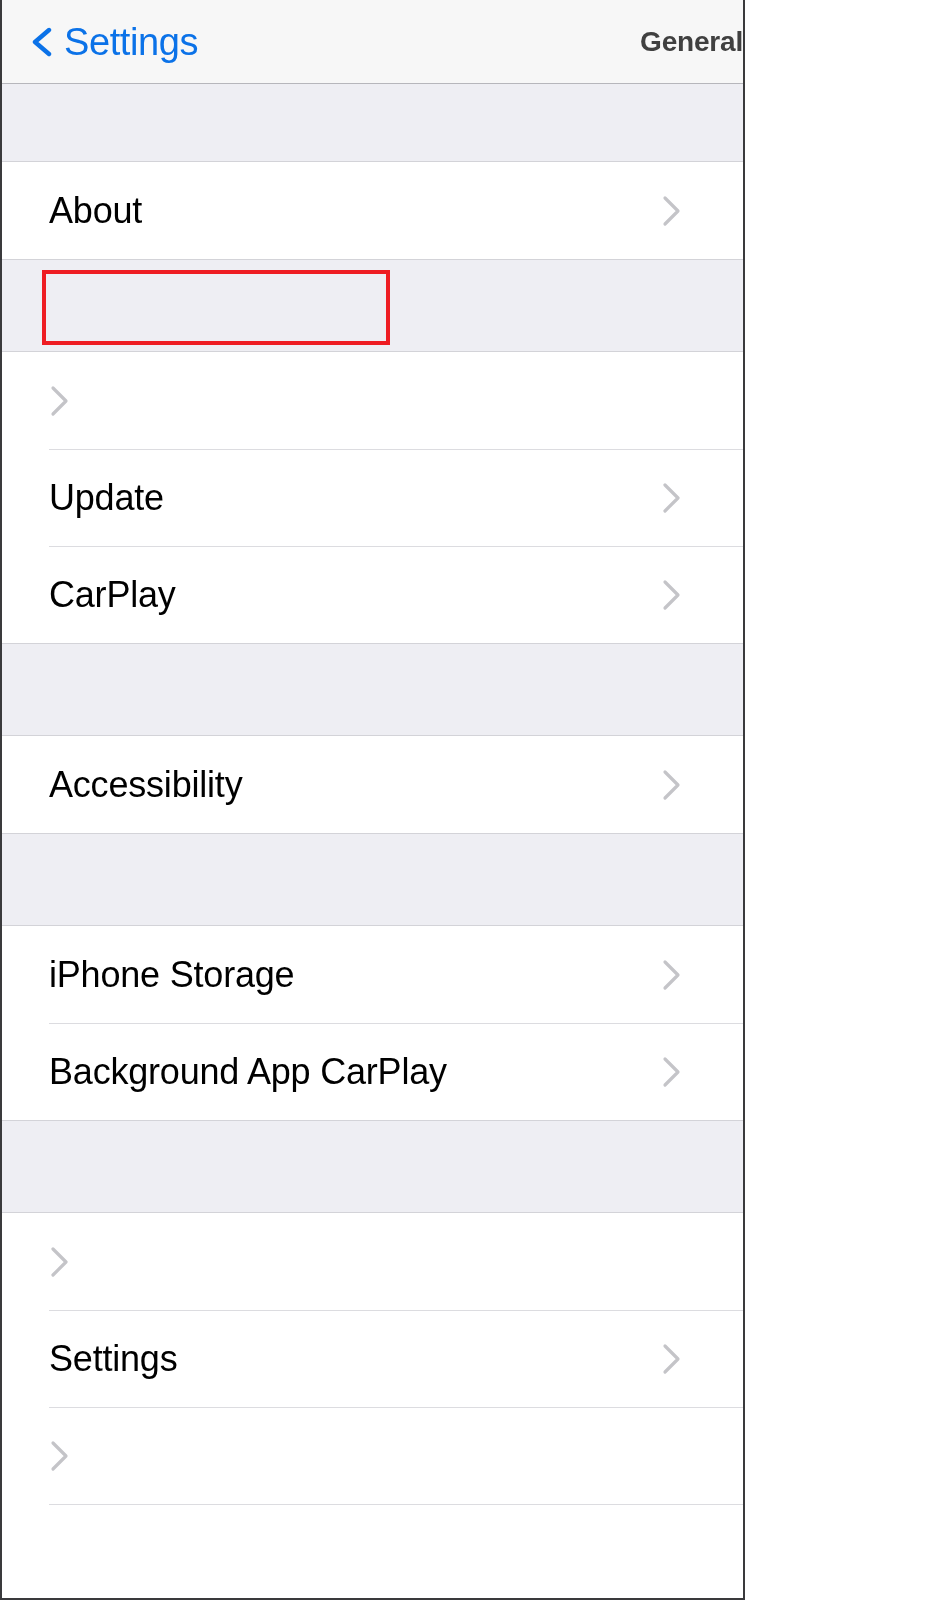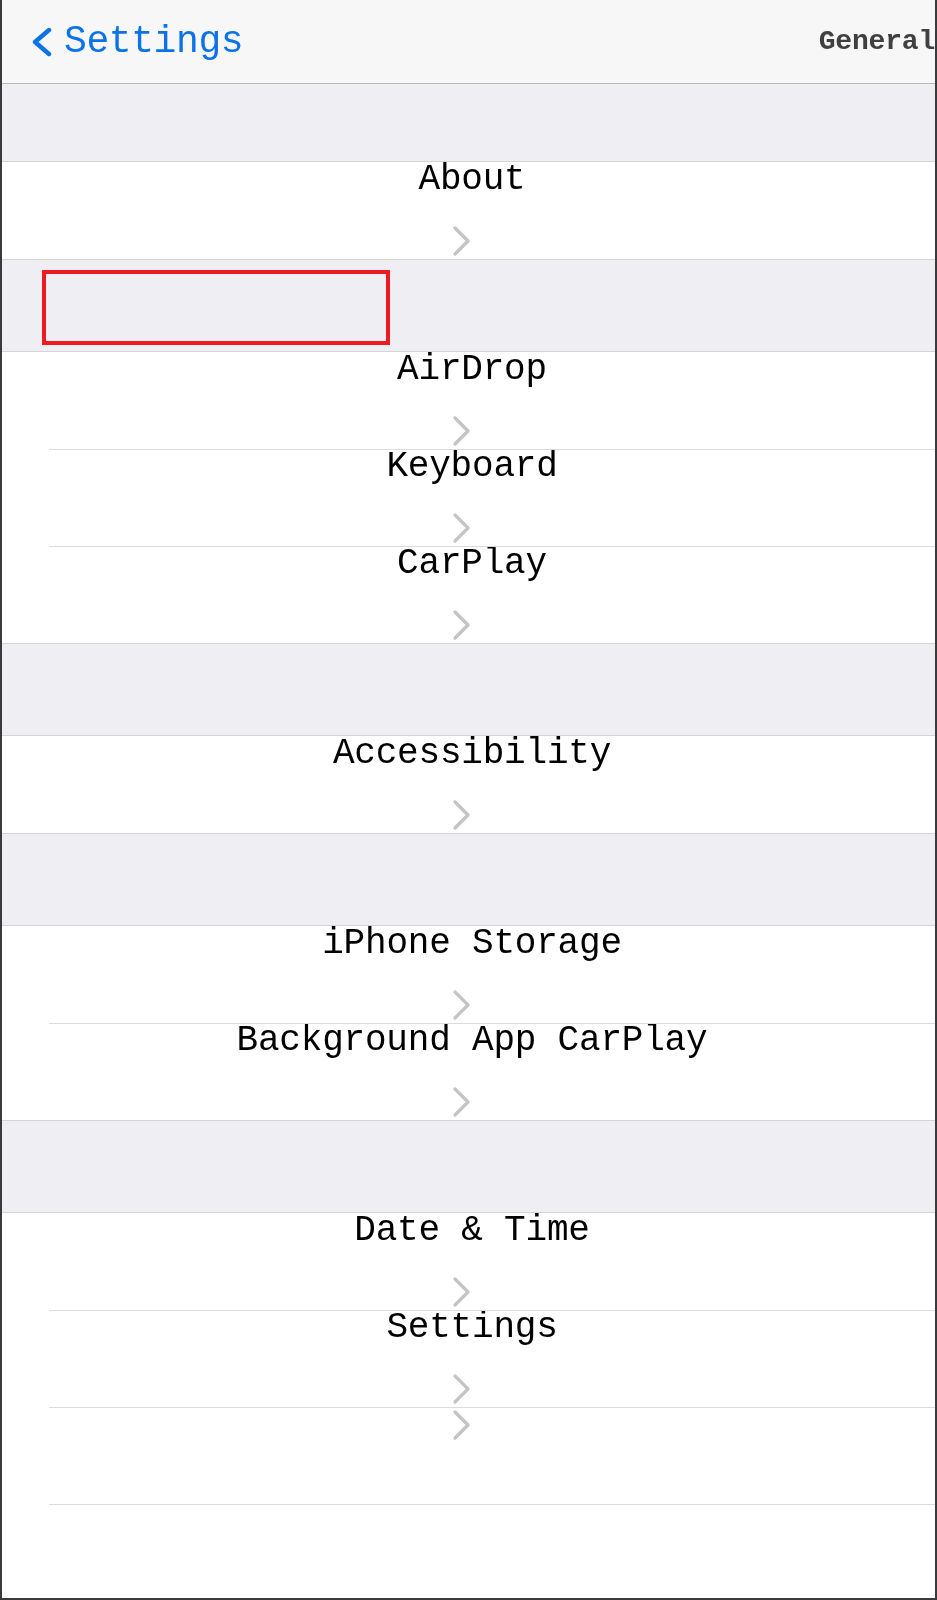"Settings" #screen { font-family: Liberation Mono, monospace -> none; width: 937px -> 745px }
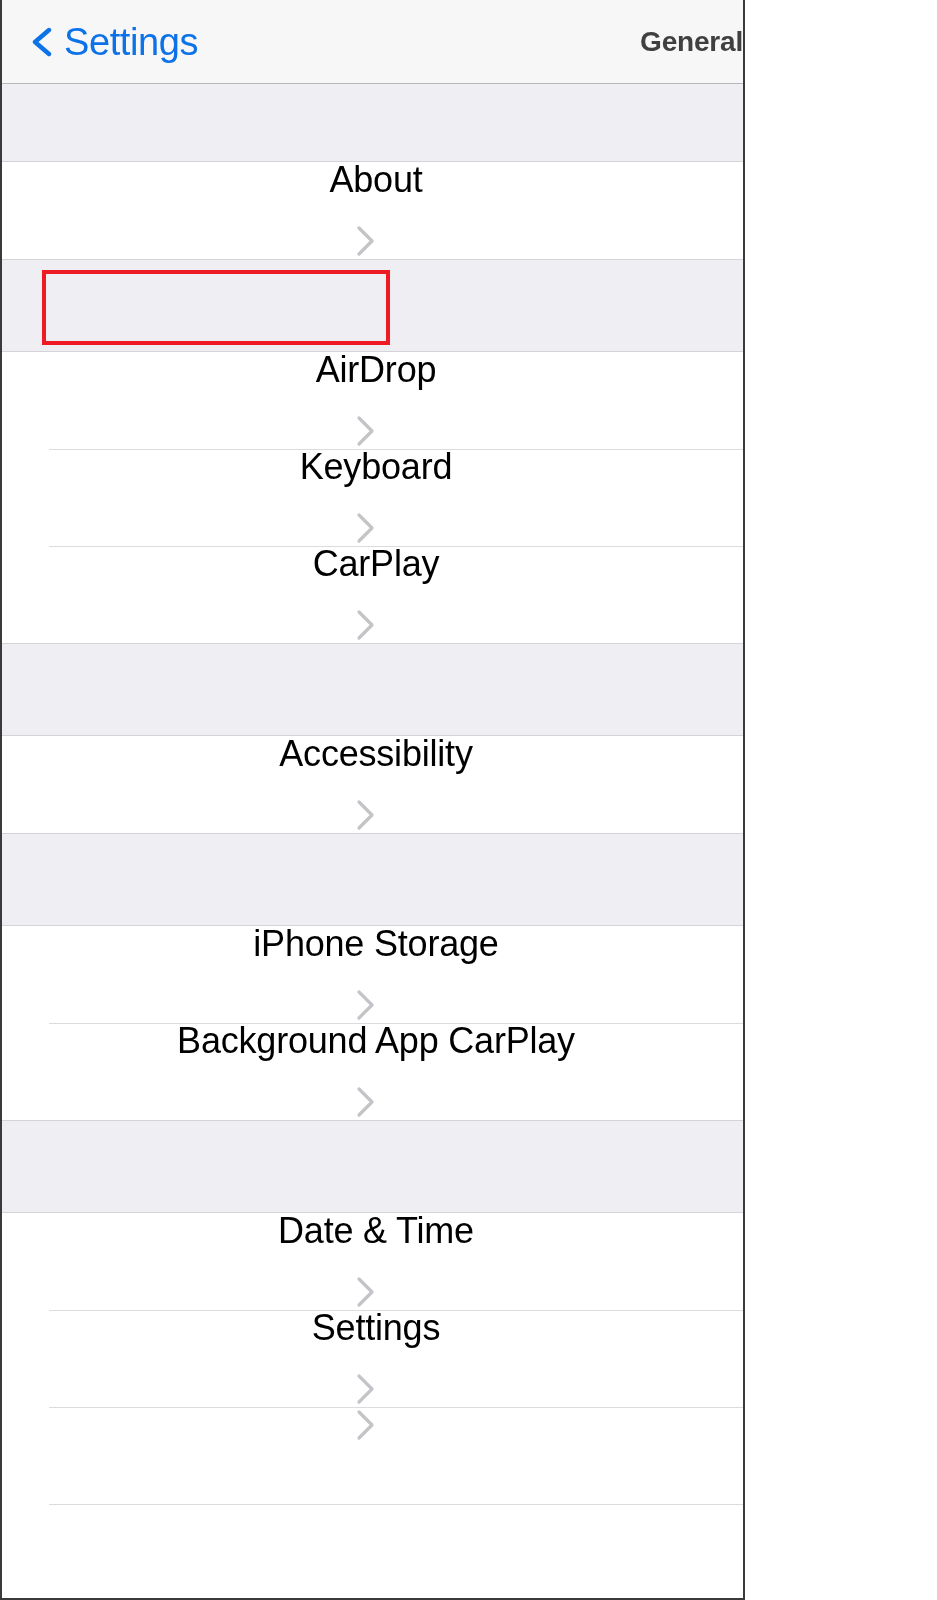"About" .row { flex-direction: column -> none }
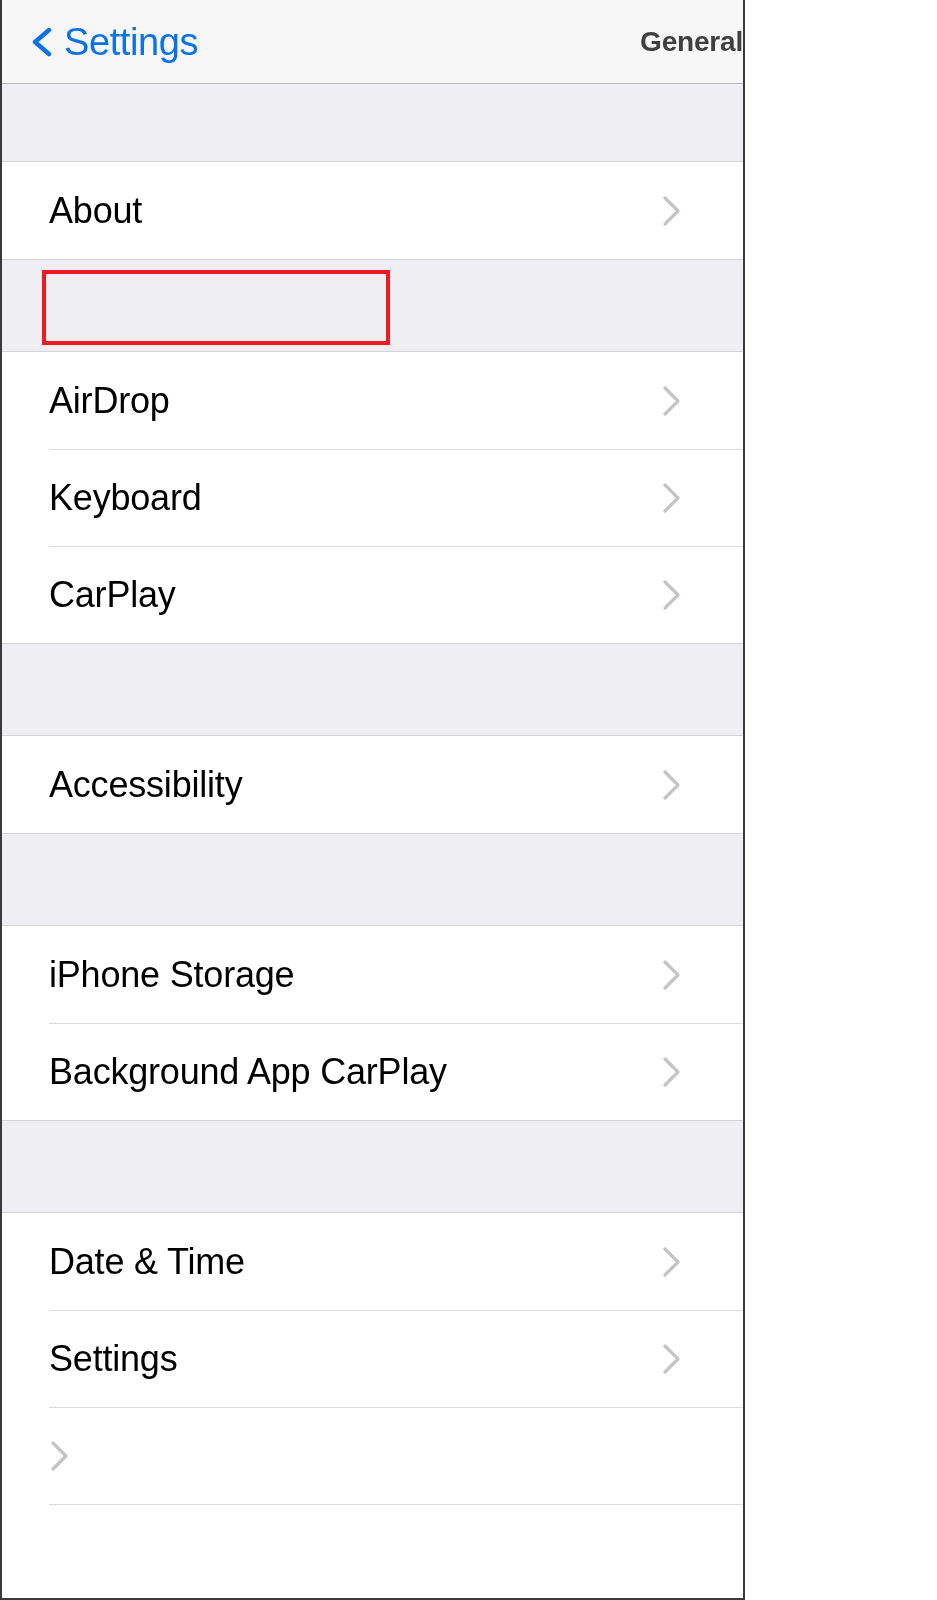"AirDrop" span.row-label { html: <span>AirDrop</span> -> none }
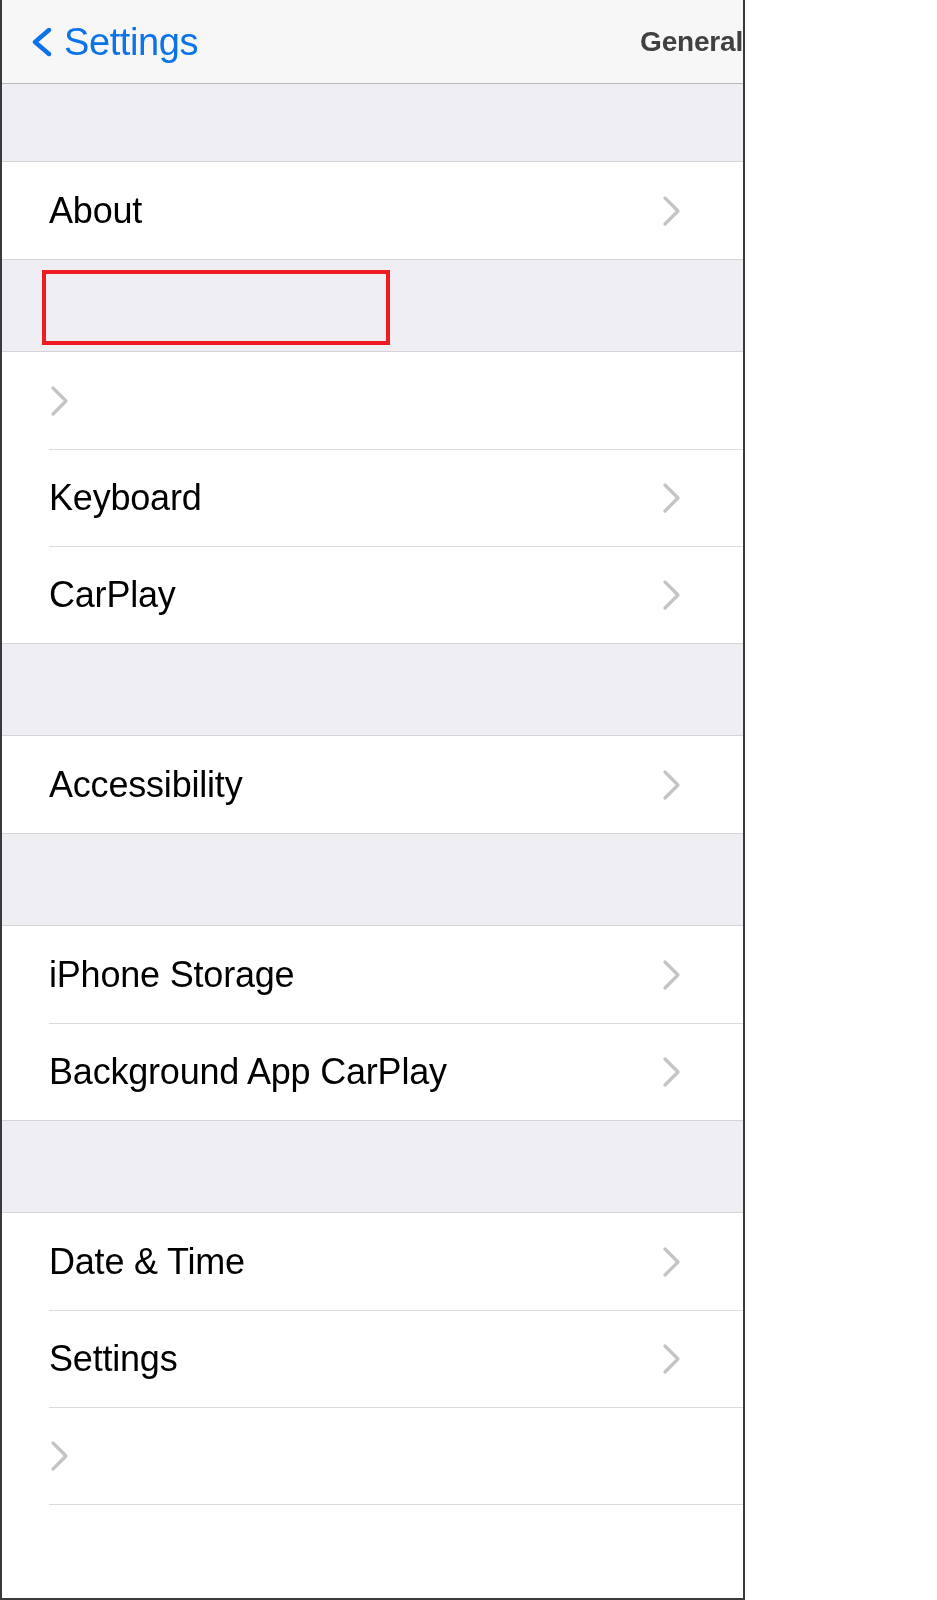"Keyboard" span.row-label { text: Keyboard -> Update }
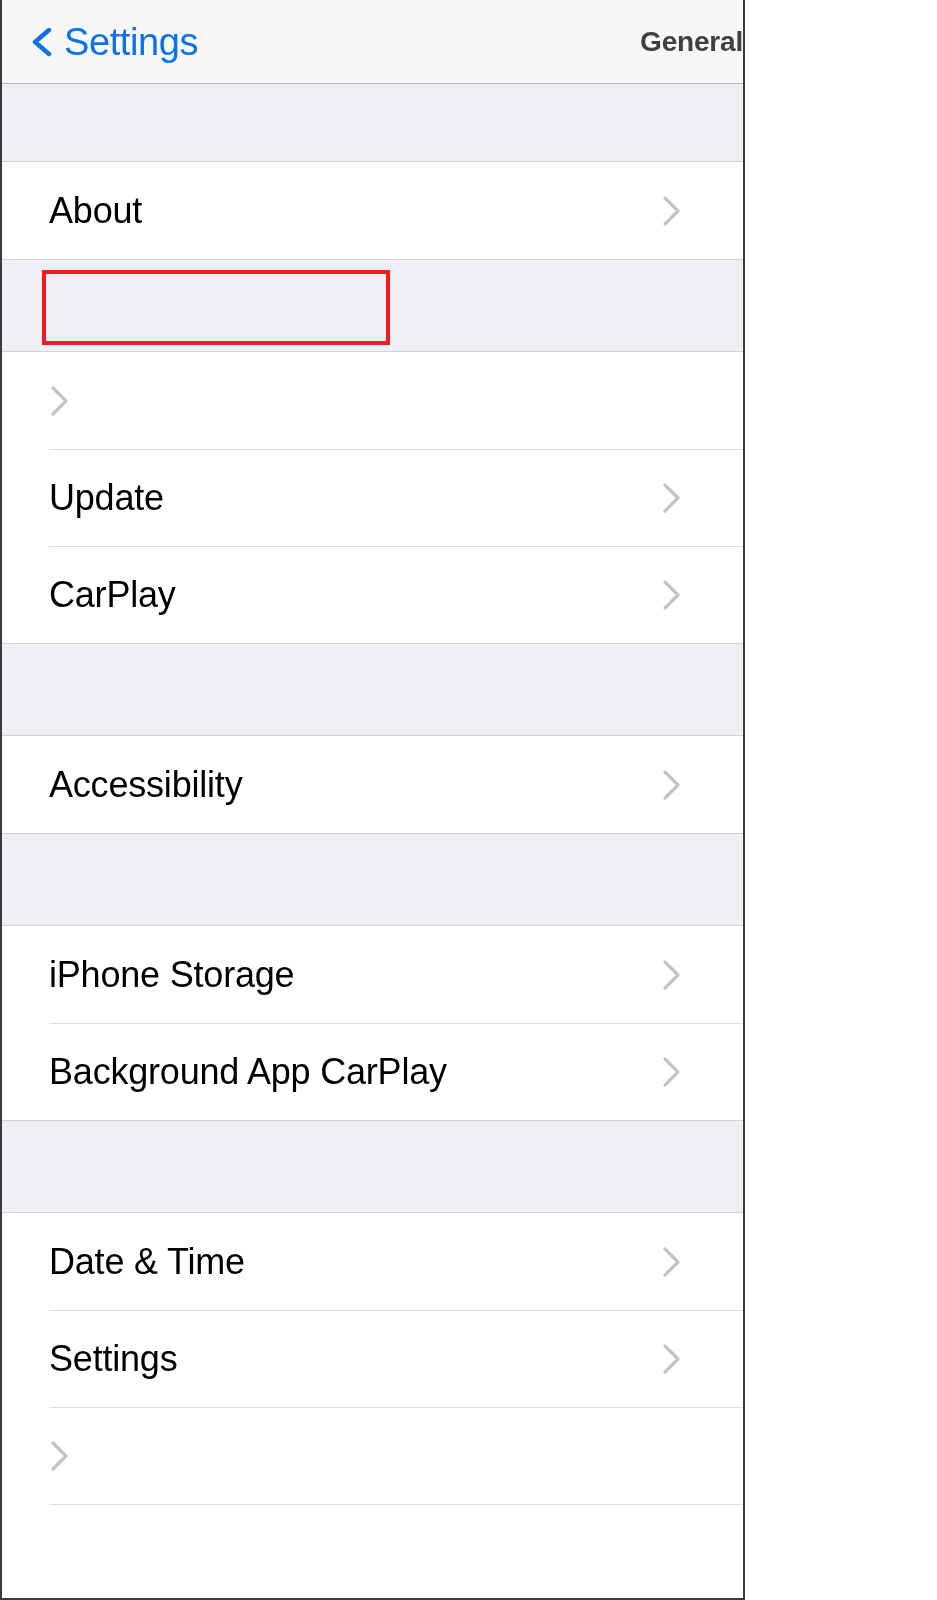"Date & Time" span.row-label { html: <span>Date &amp; Time</span> -> none }
